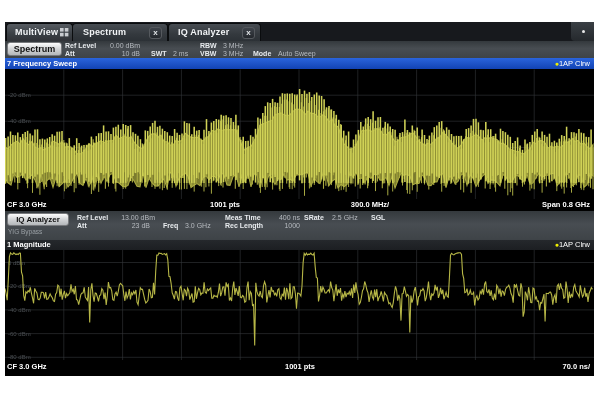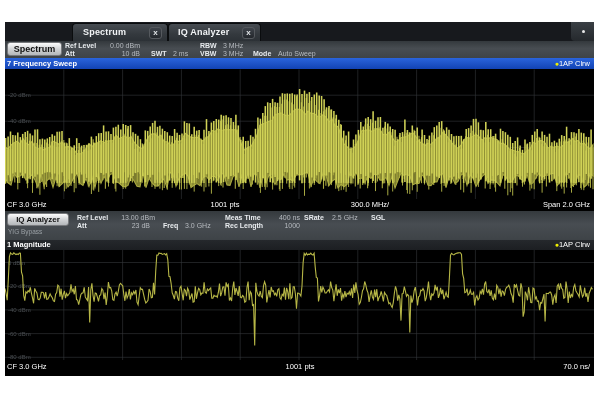"MultiView" div.tab { html: none -> <div> <span>MultiView</span> <svg> <g> <rect></rect> <rect></rect> <rect></rect> <rect></rect> </g> </svg> </div> }
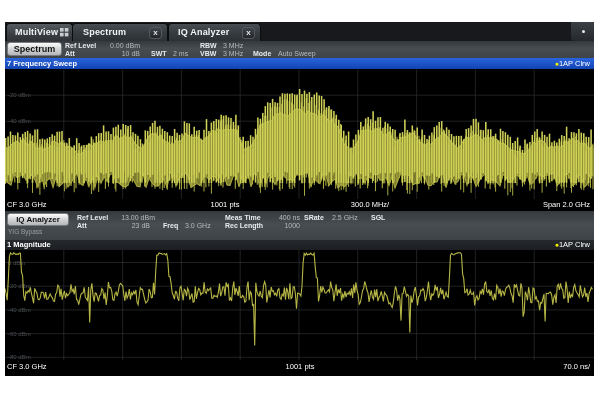"CF 3.0 GHz" .ax { font-weight: normal -> bold }
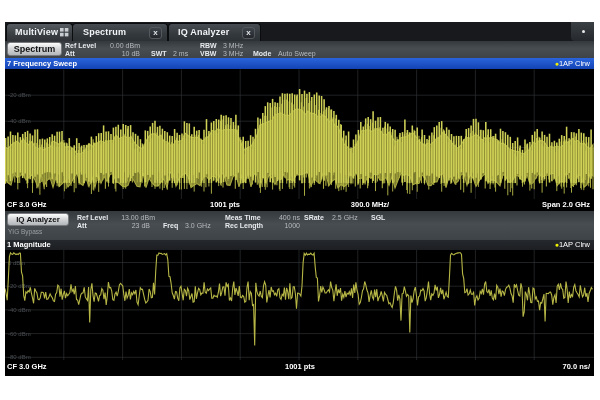"Span 2.0 GHz" span { text: 2.0 -> 0.8 }
